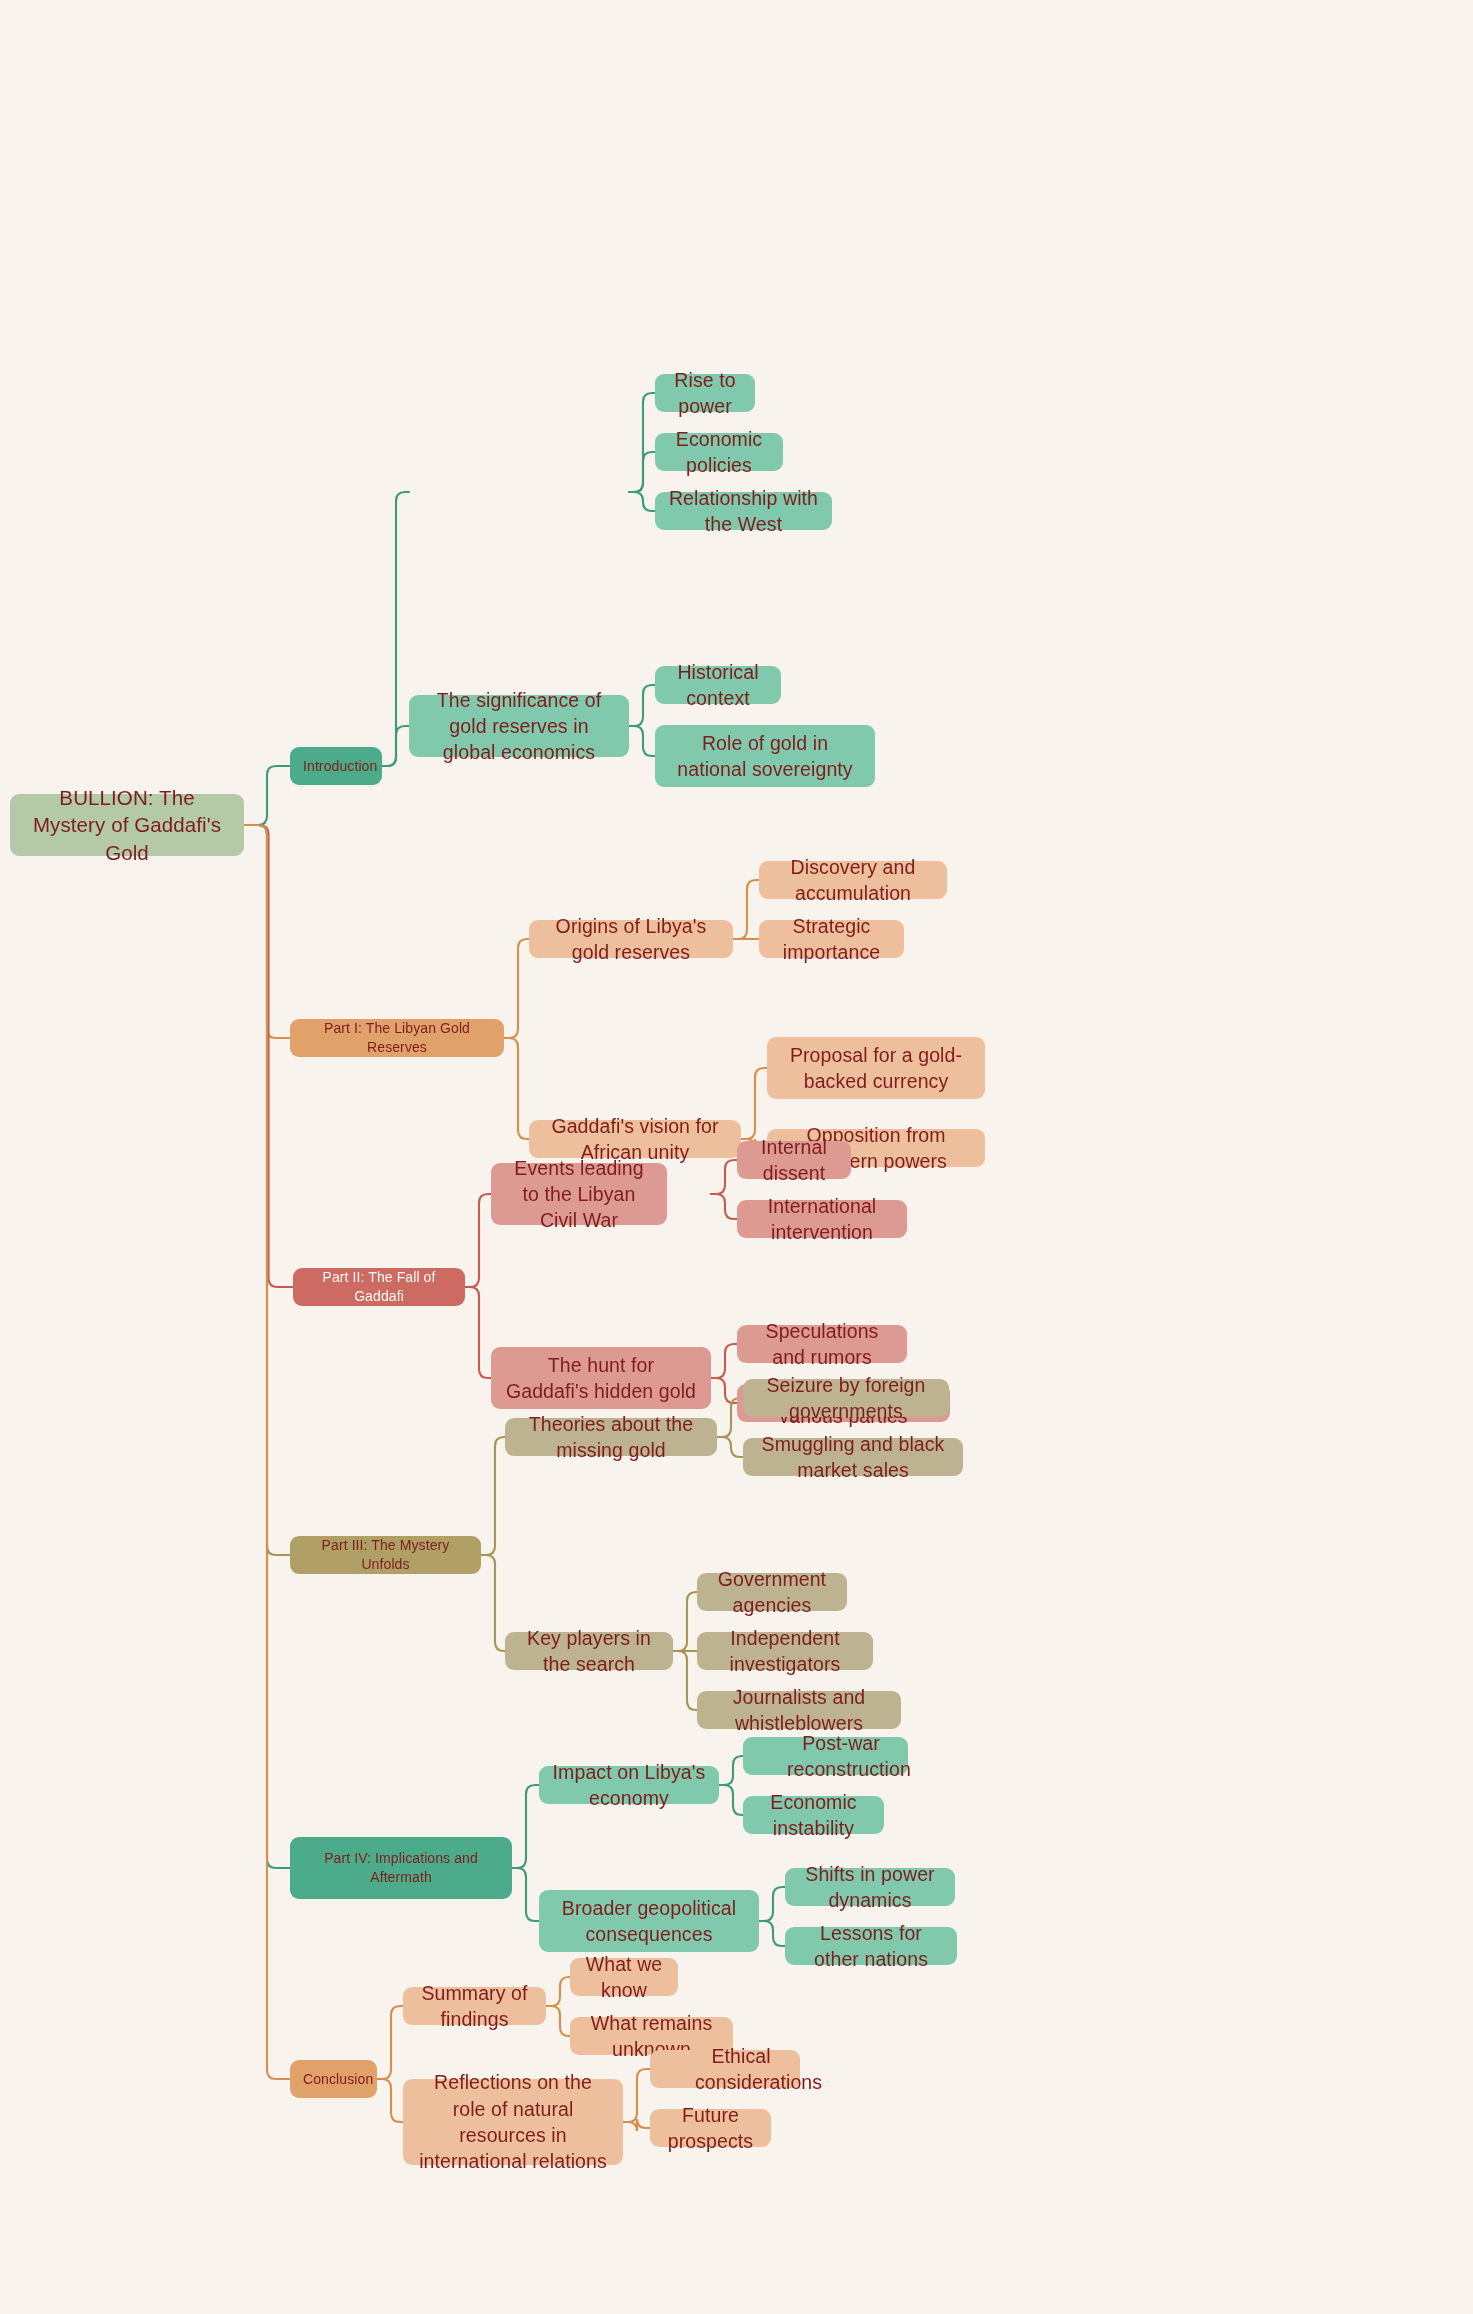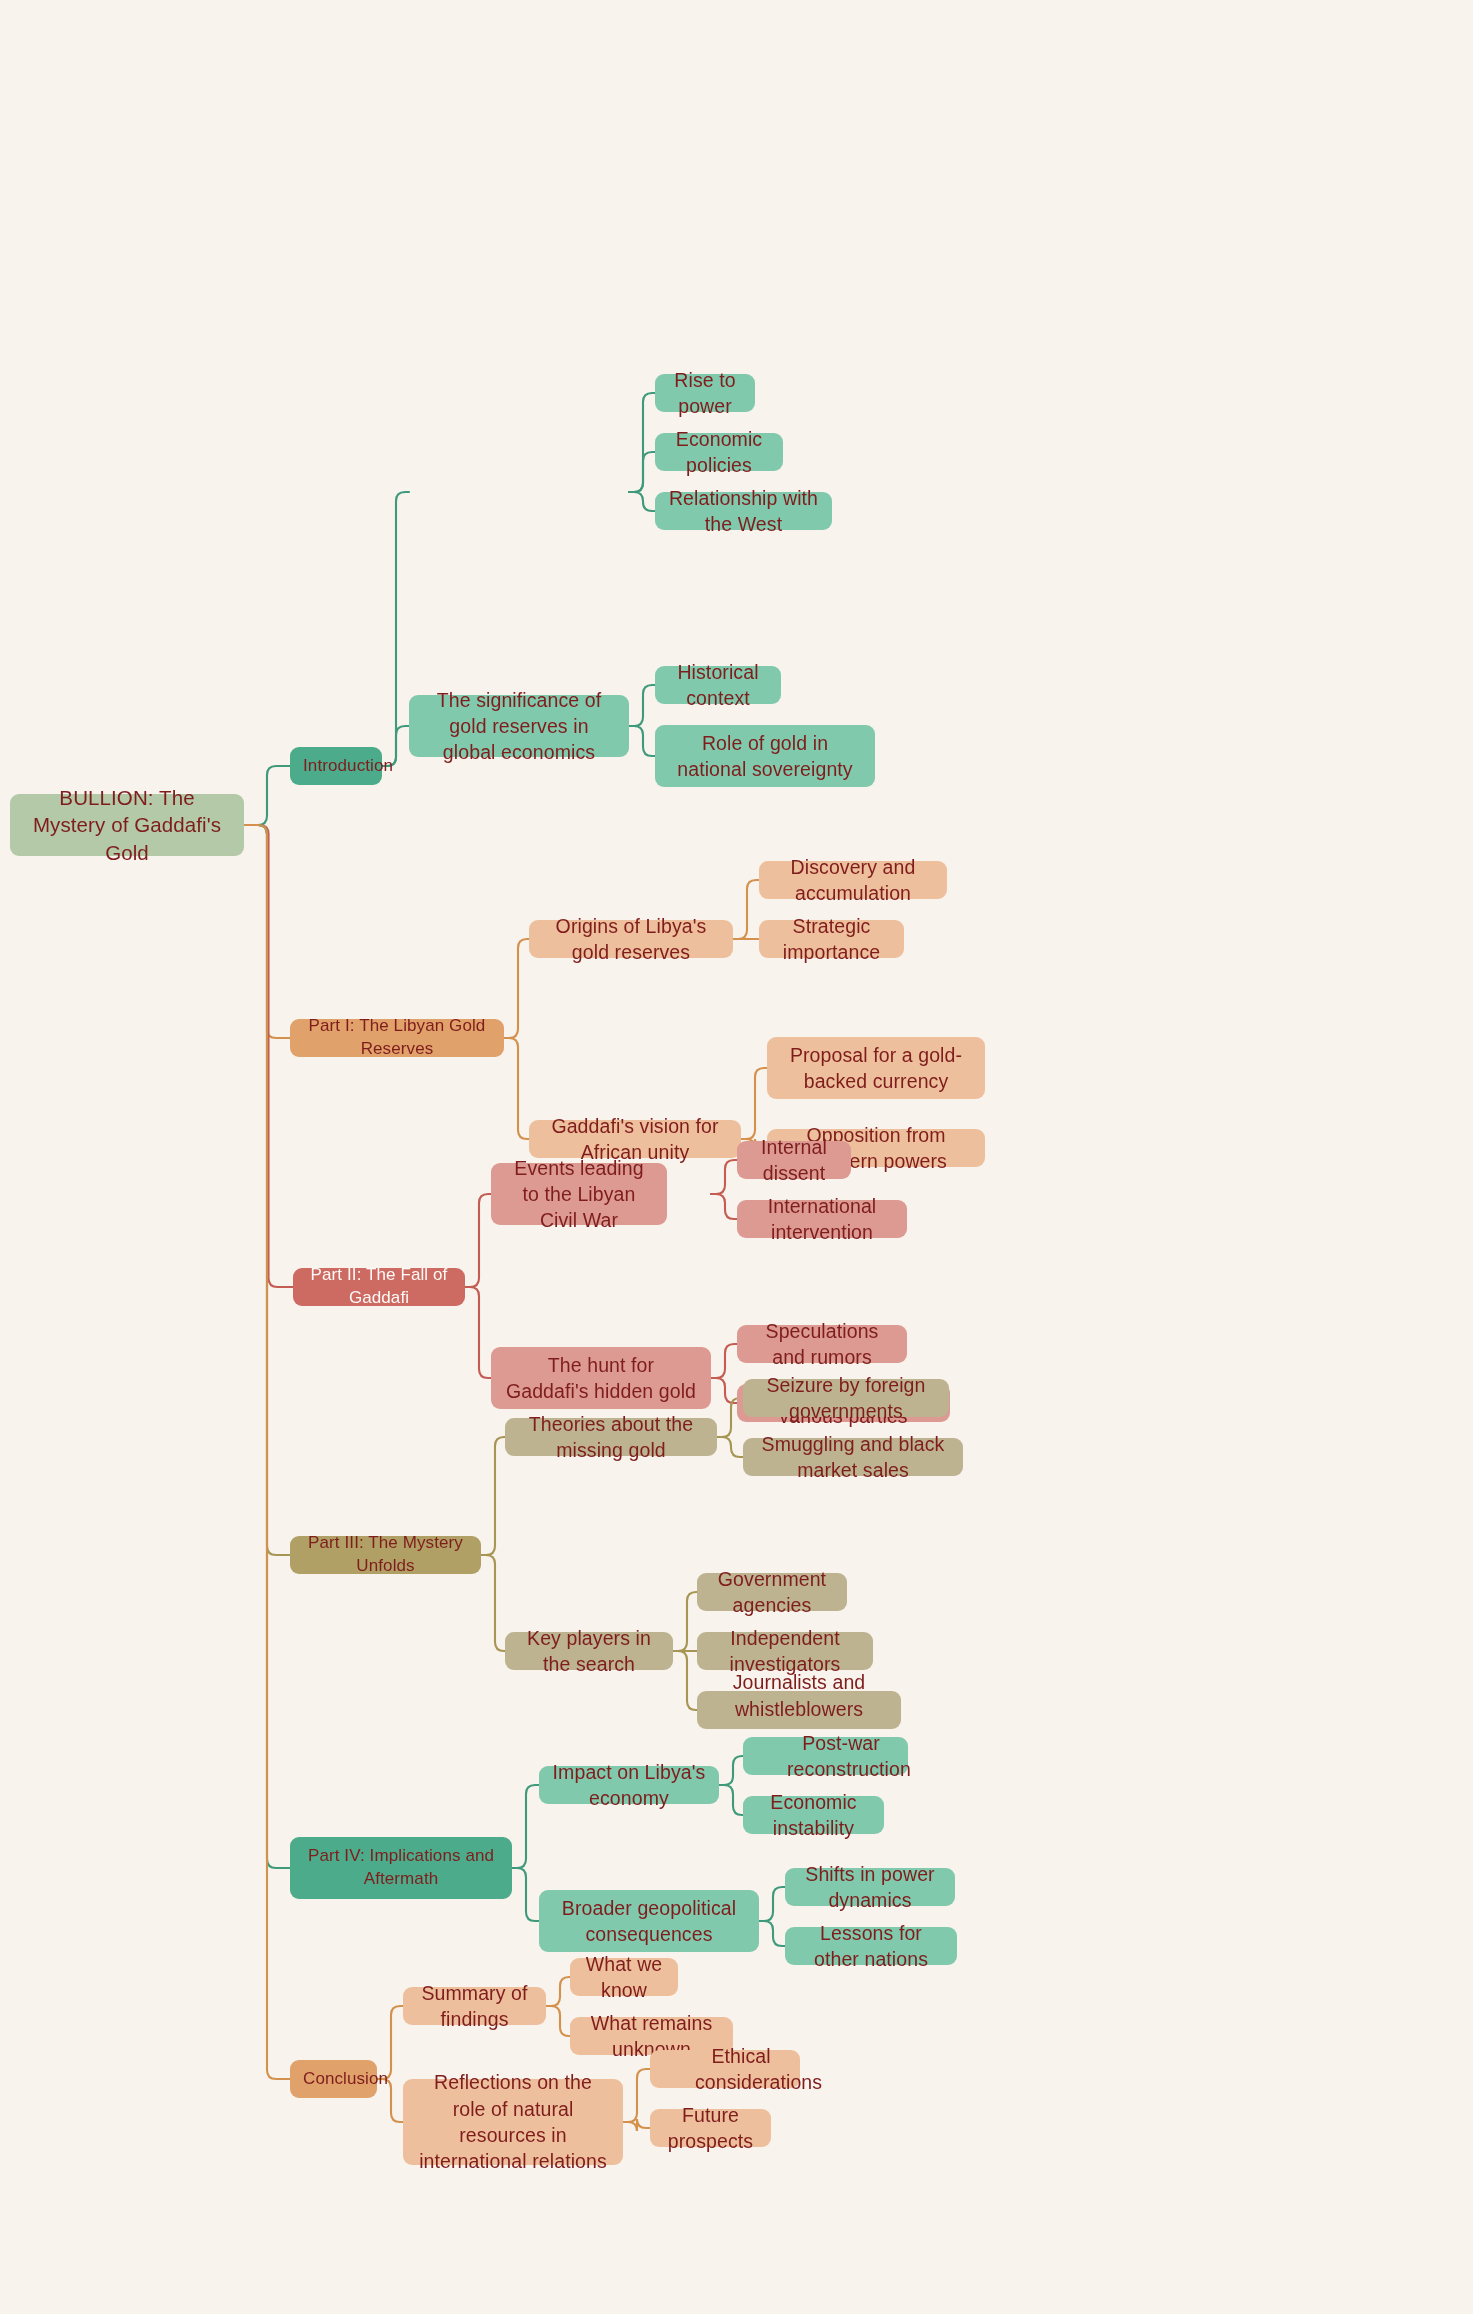"Introduction" .l1 { font-size: 17px -> 14px }
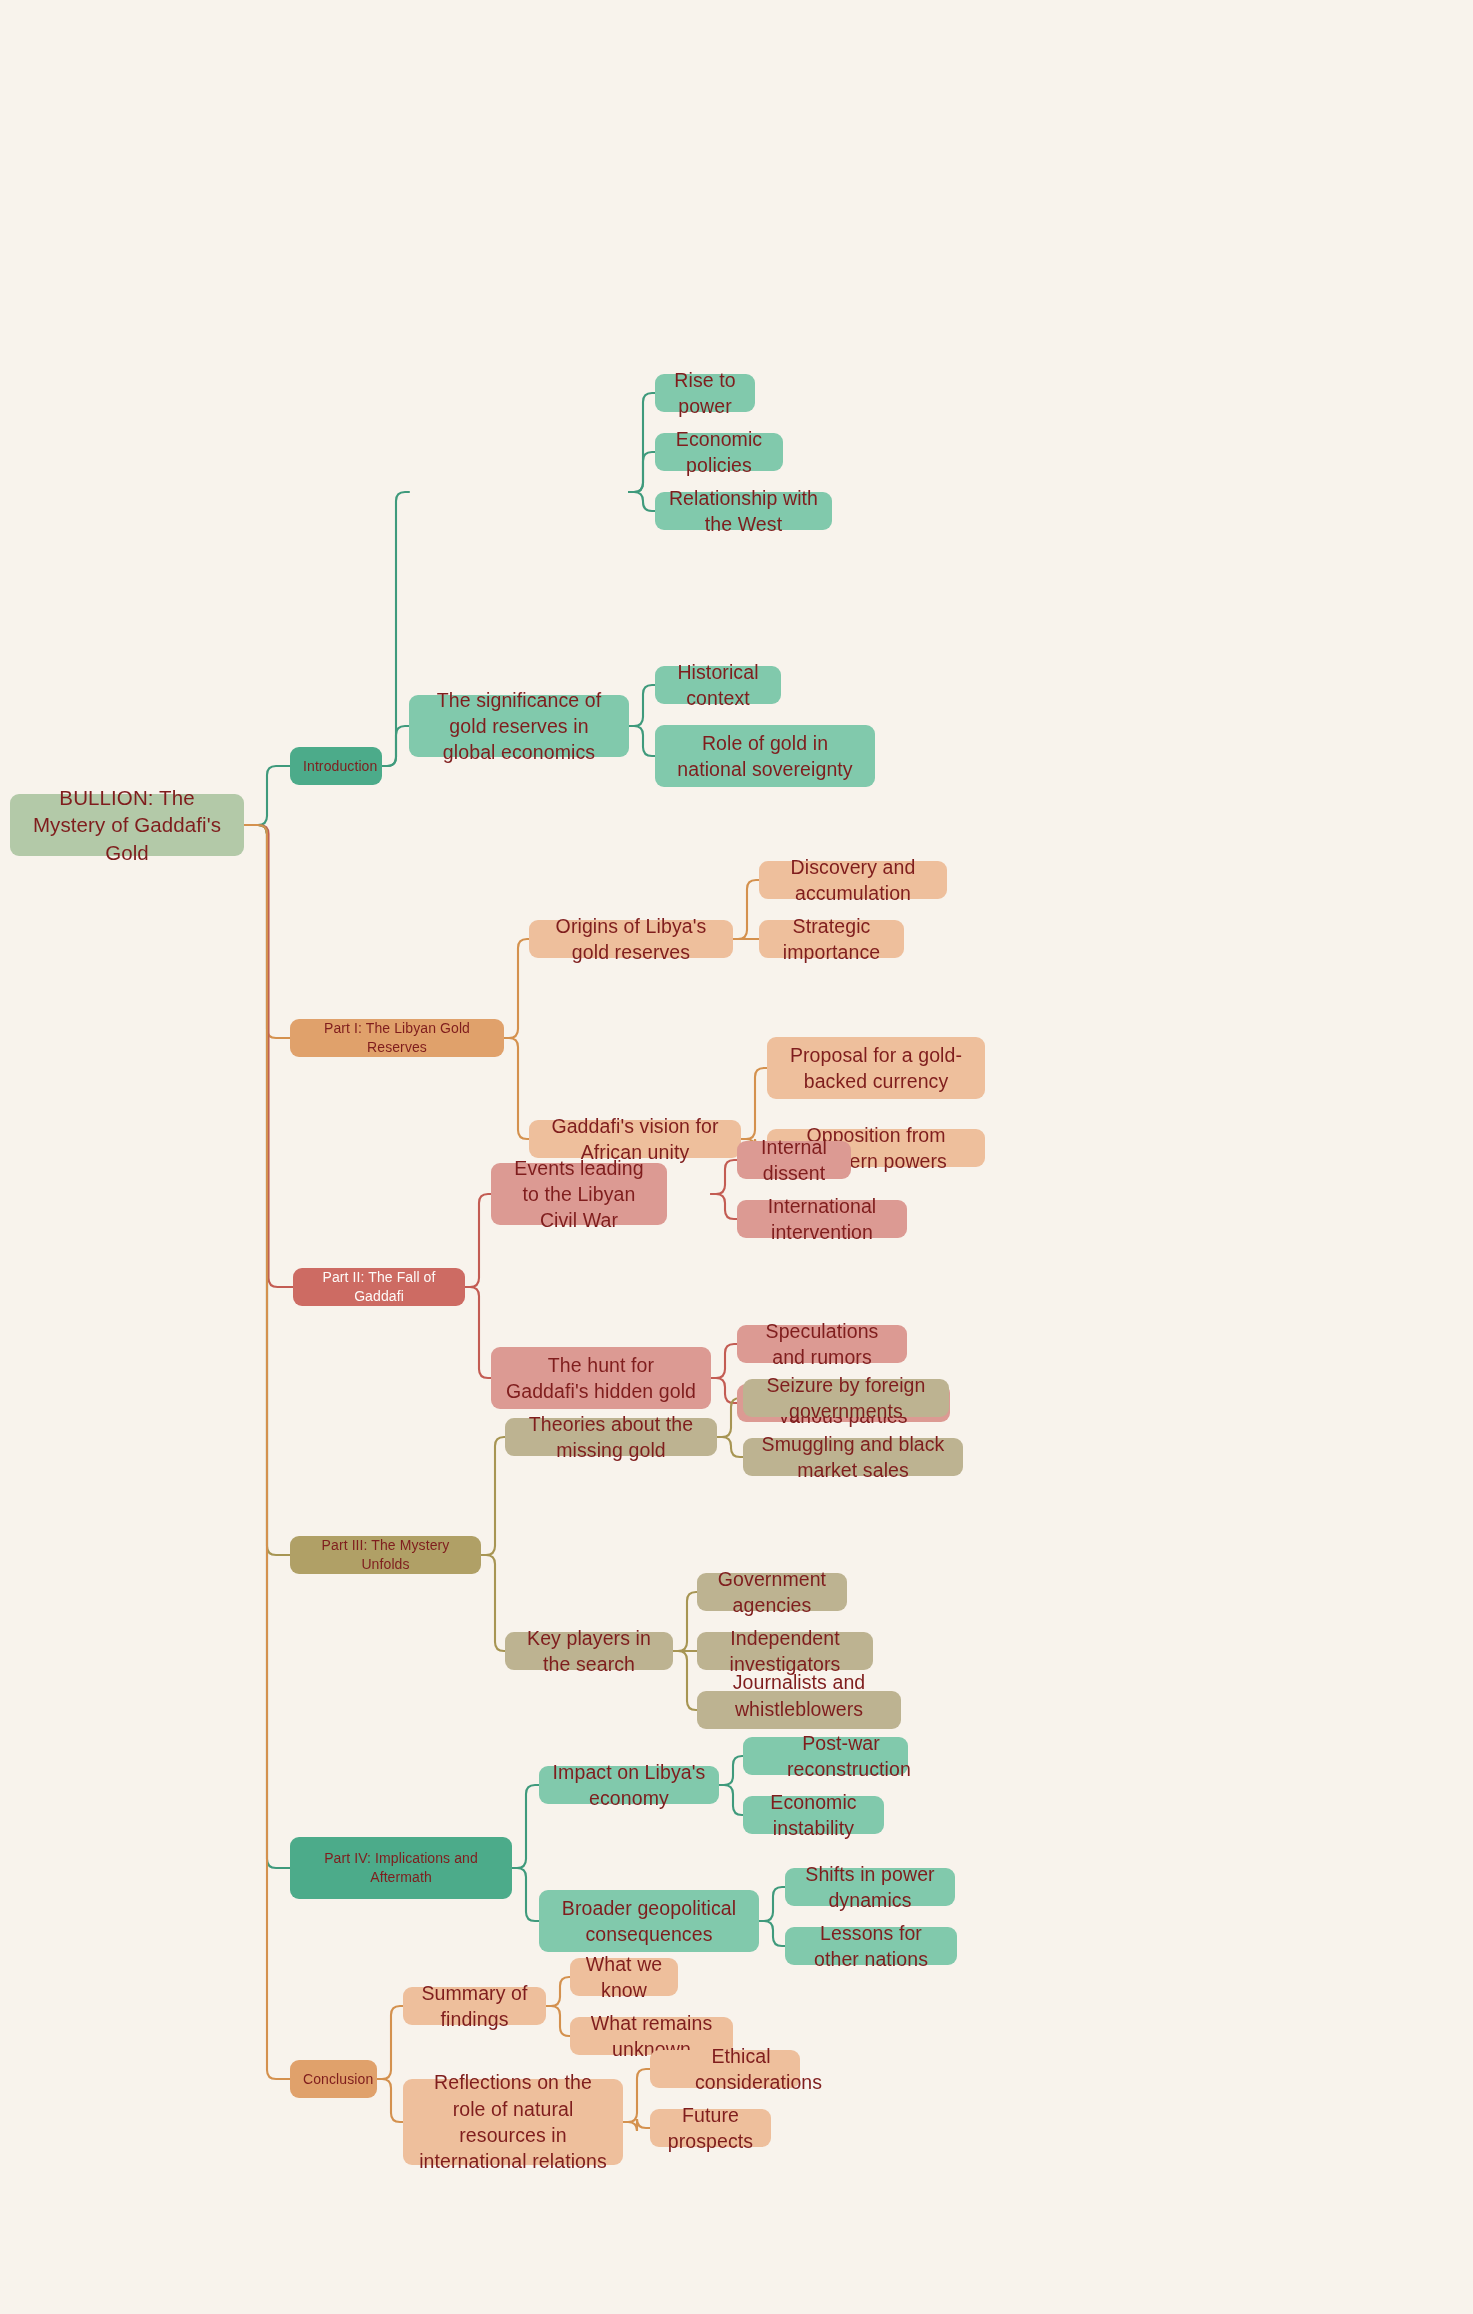"Journalists and whistleblowers" div.node { align-items: flex-end -> none }
